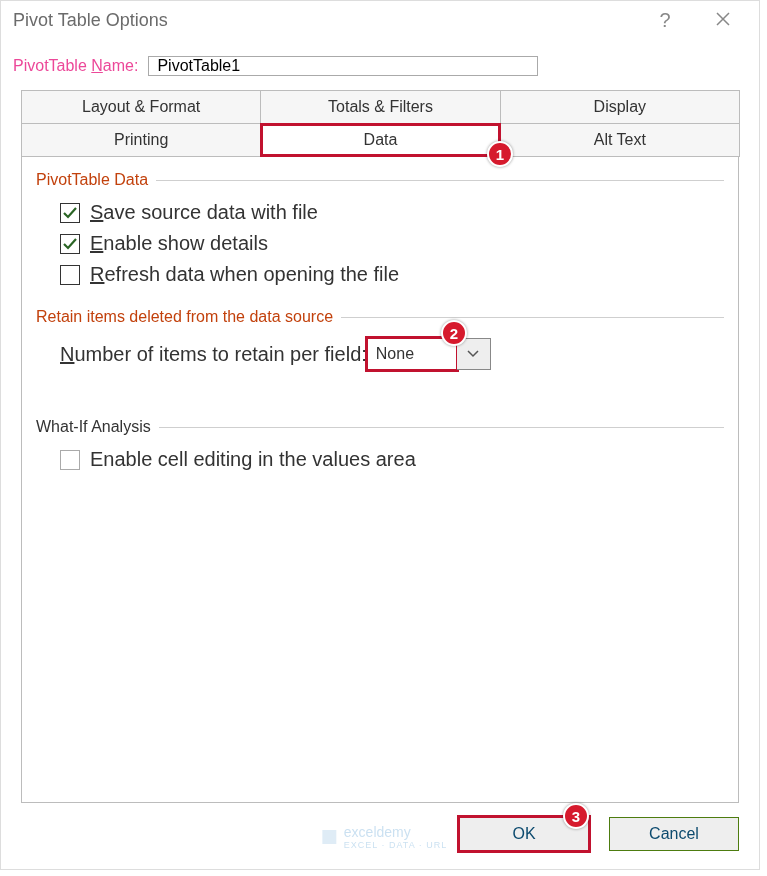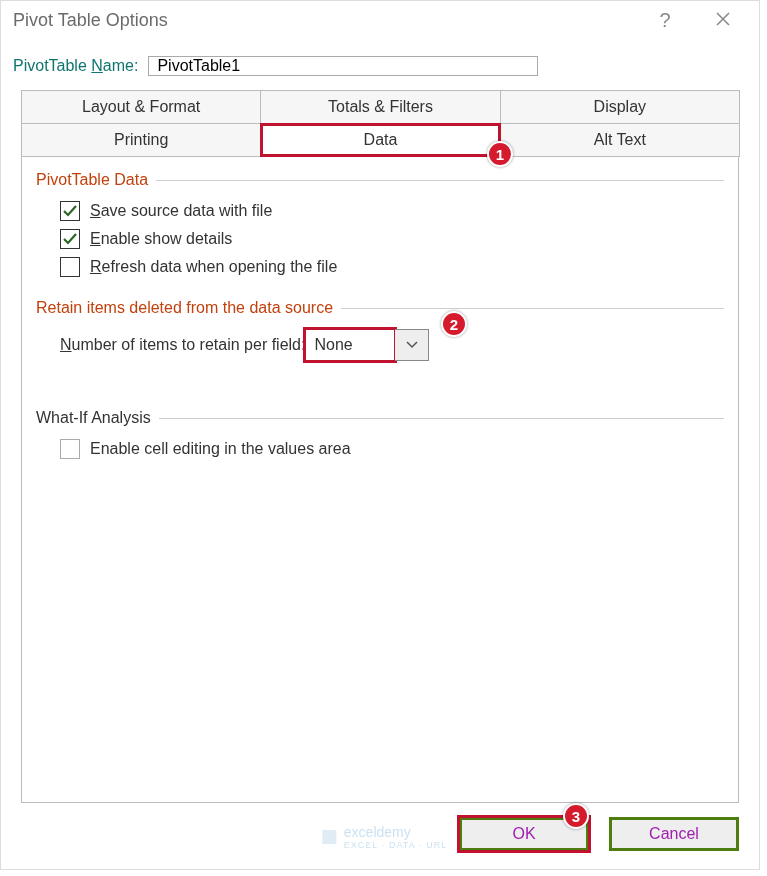"PivotTable Name:" .name-label { color: #0f766e -> #ec4899 }
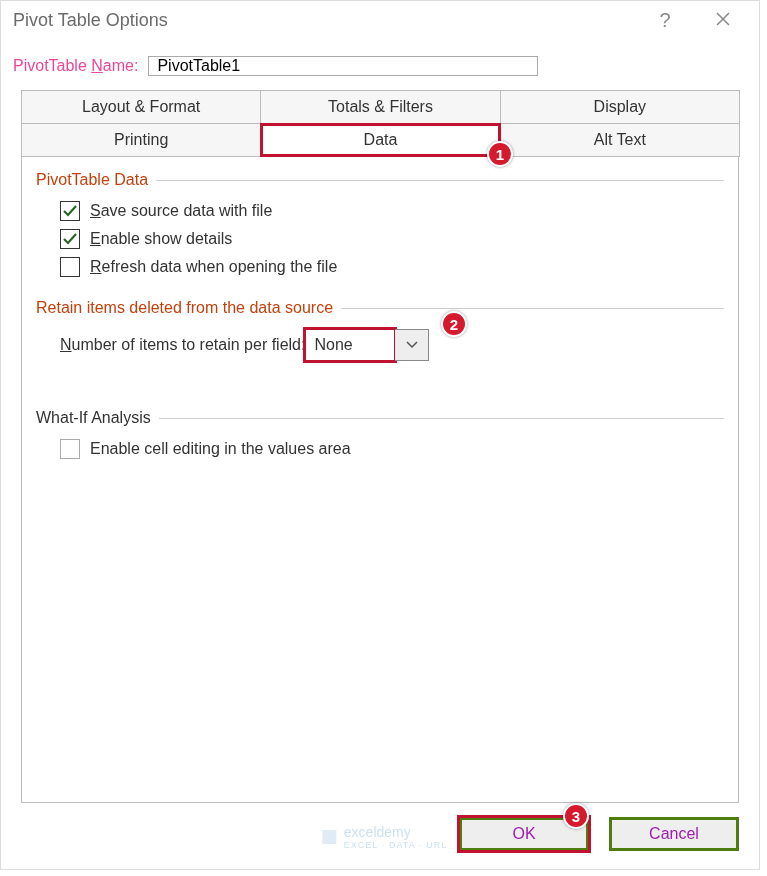"Save source data with file" .chk-label { font-size: 16px -> 20px }
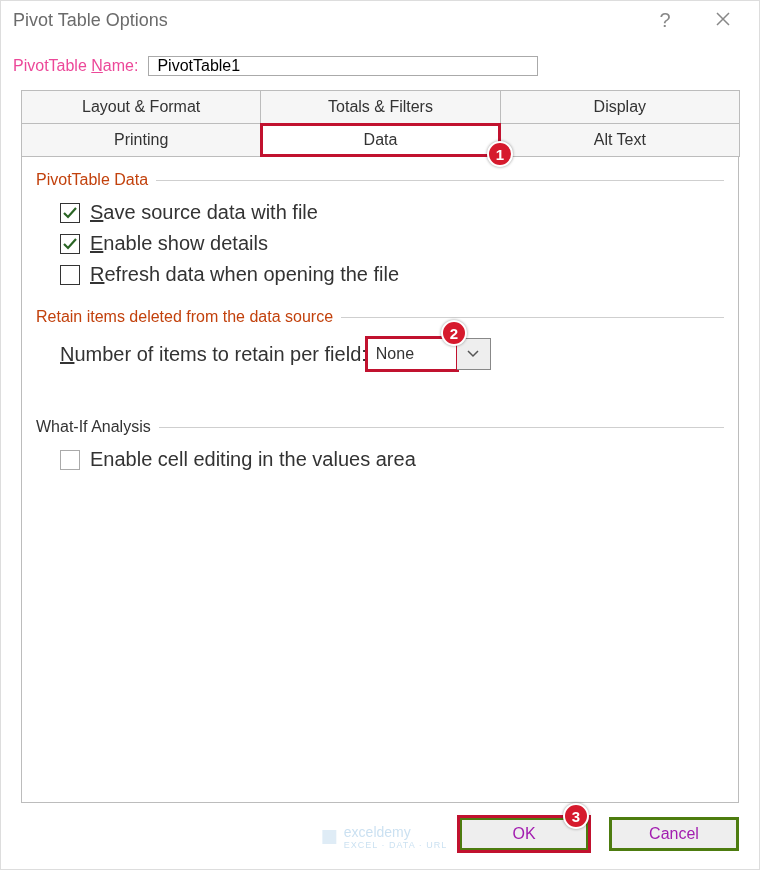"OK" .btn { border: 3px solid #4d7c0f -> 1px solid #4d7c0f; color: #a21caf -> #0c4a6e }
